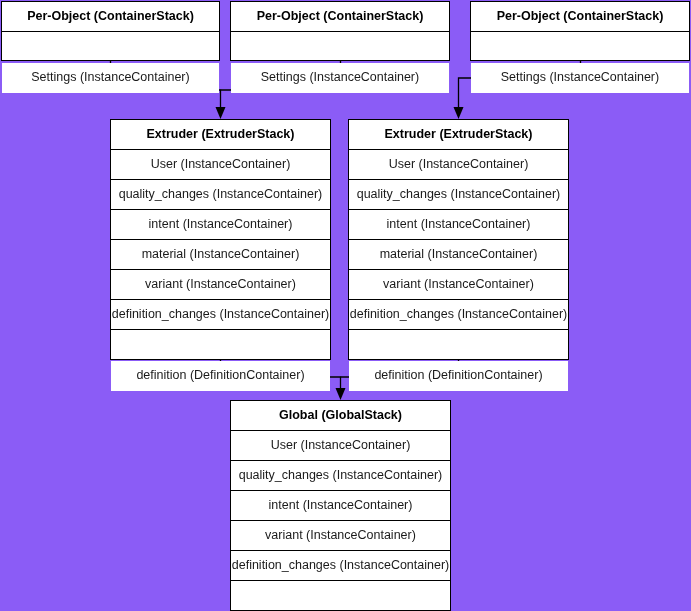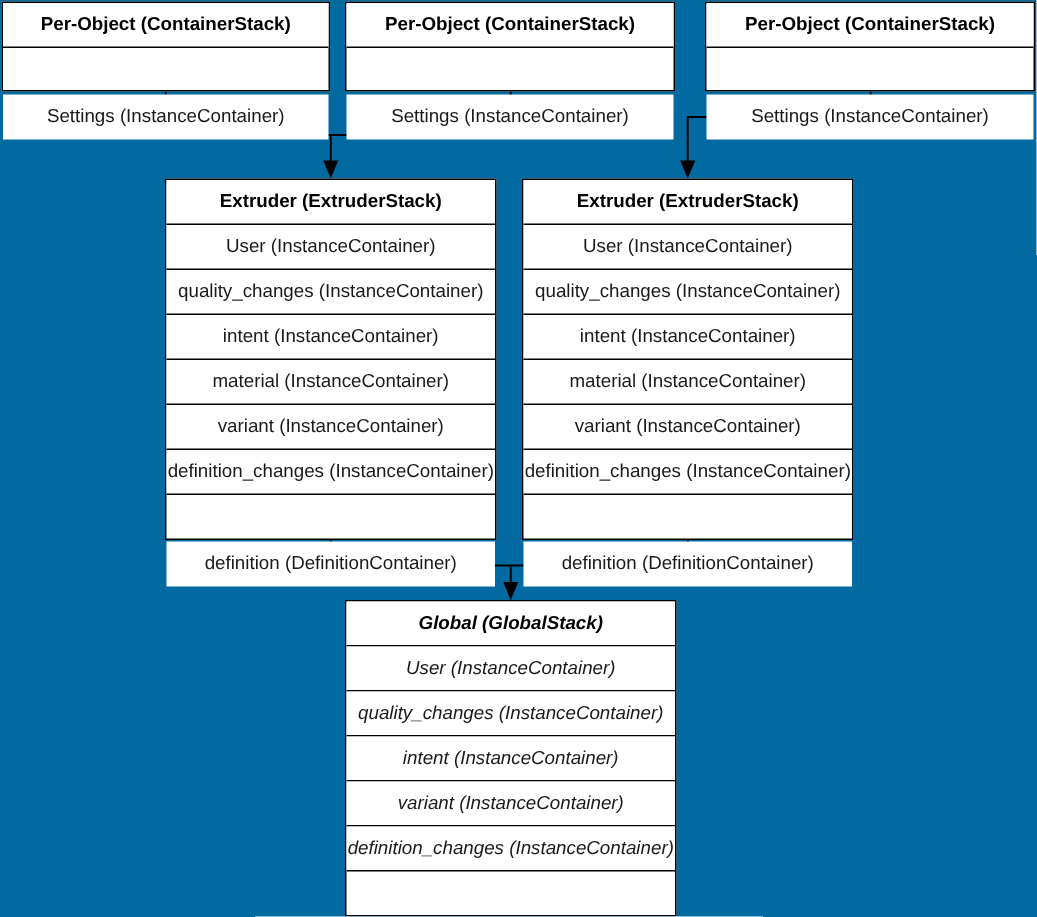"Per-Object (ContainerStack)" #canvas { background: #0369a1 -> #8b5cf6 }
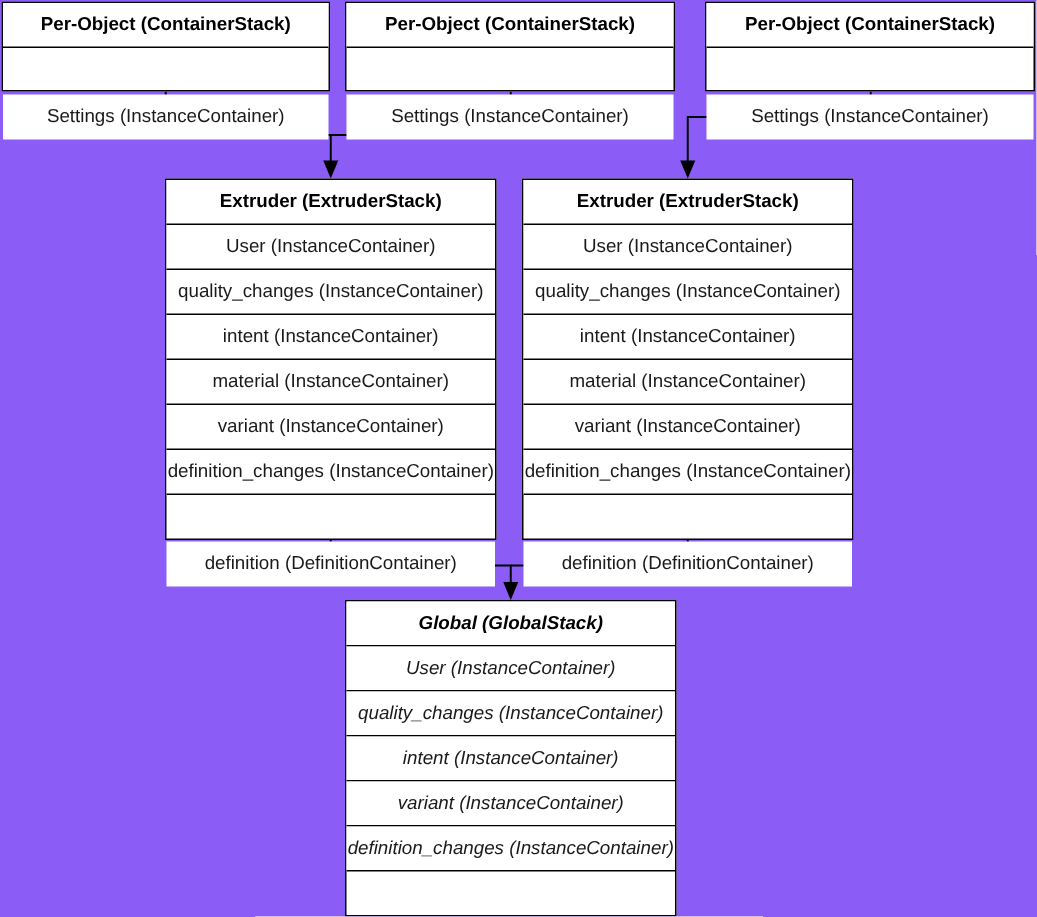"Global (GlobalStack)" div.node { font-style: italic -> none }
